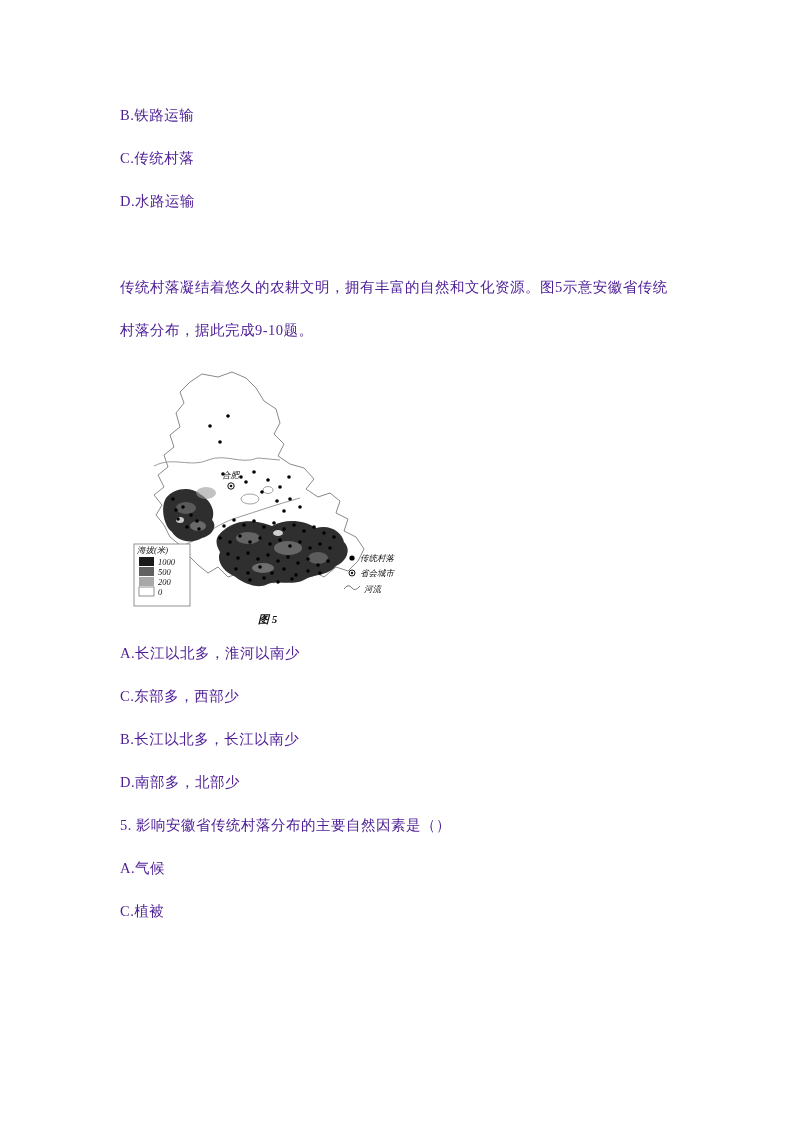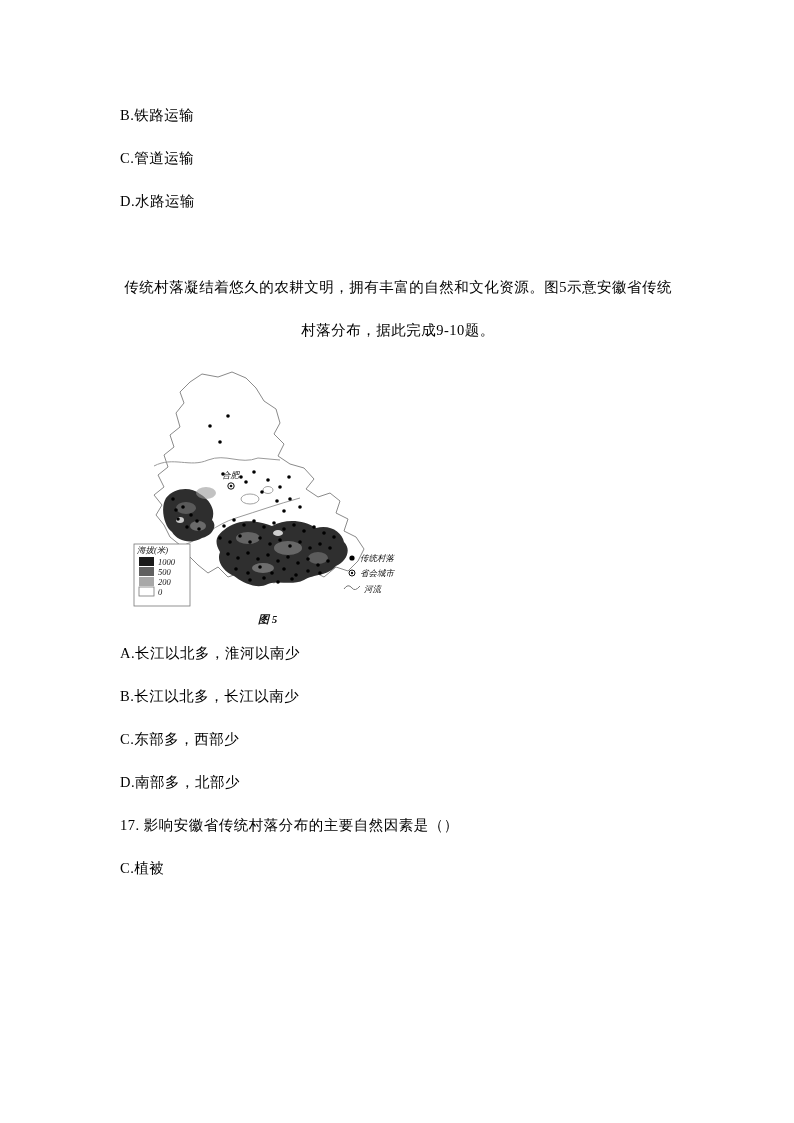"B.铁路运输" .page { color: #000000 -> #4c1d95 }
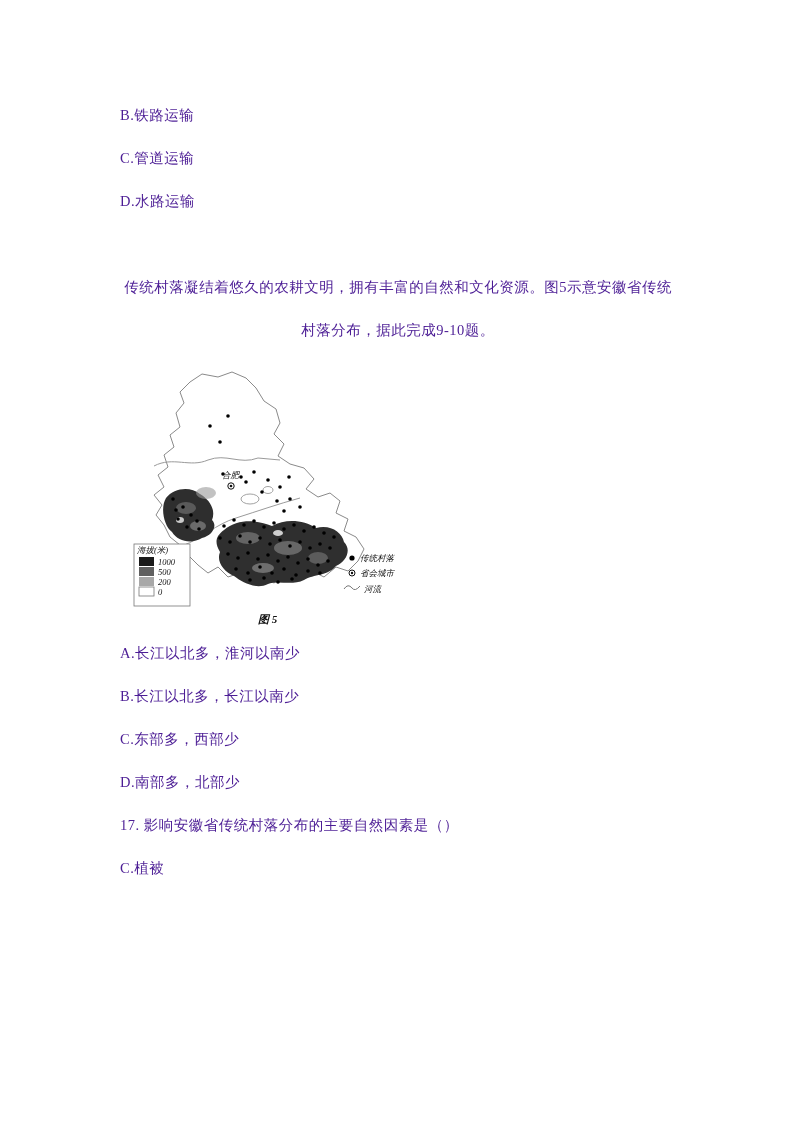"C.管道运输" p { text: C.管道运输 -> C.传统村落 }
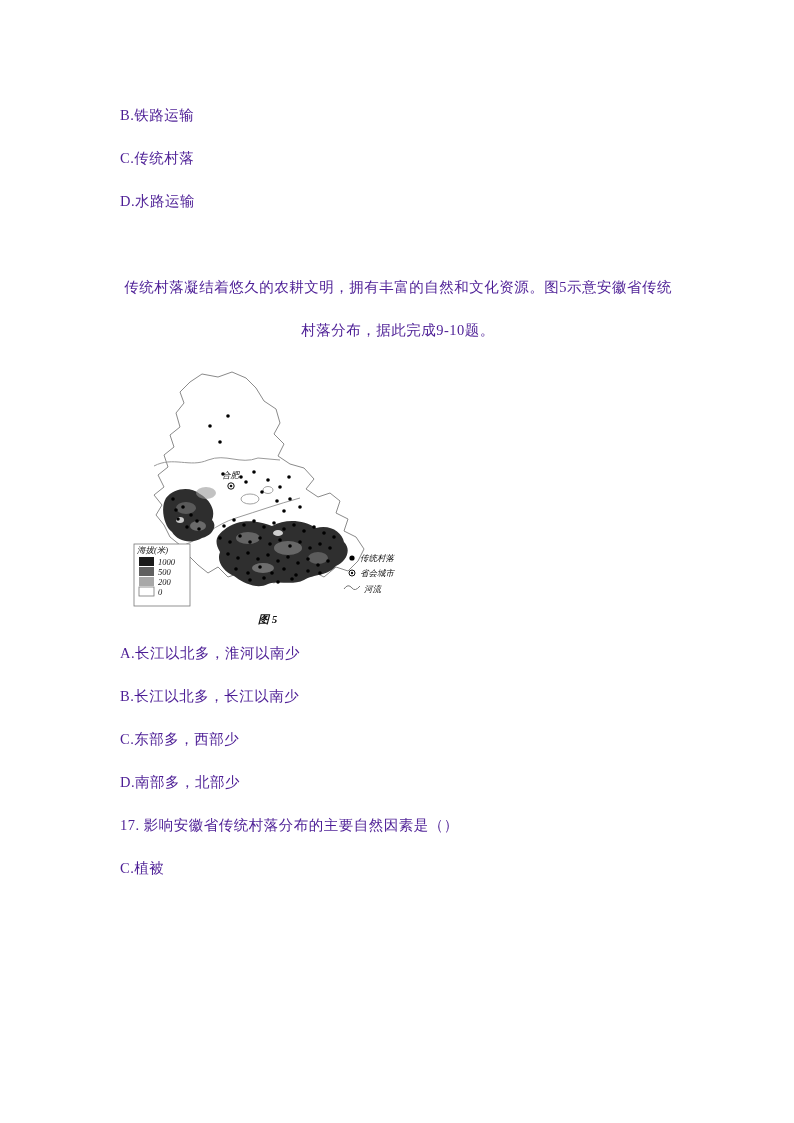"传统村落凝结着悠久的农耕文明，拥有丰富的自然和文化资源。图5示意安徽省传统村落分" .intro { text-align: center -> none }
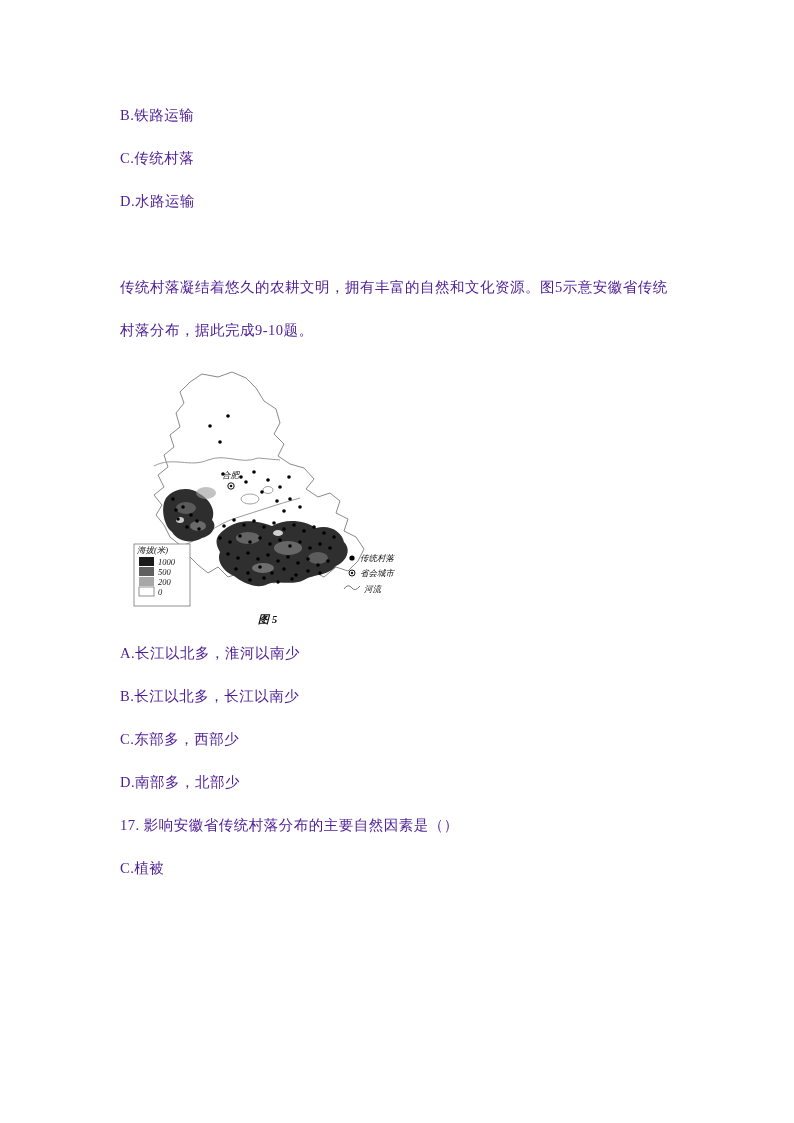"B.长江以北多，长江以南少" p { order: before "C.东部多，西部少" -> after "C.东部多，西部少" }
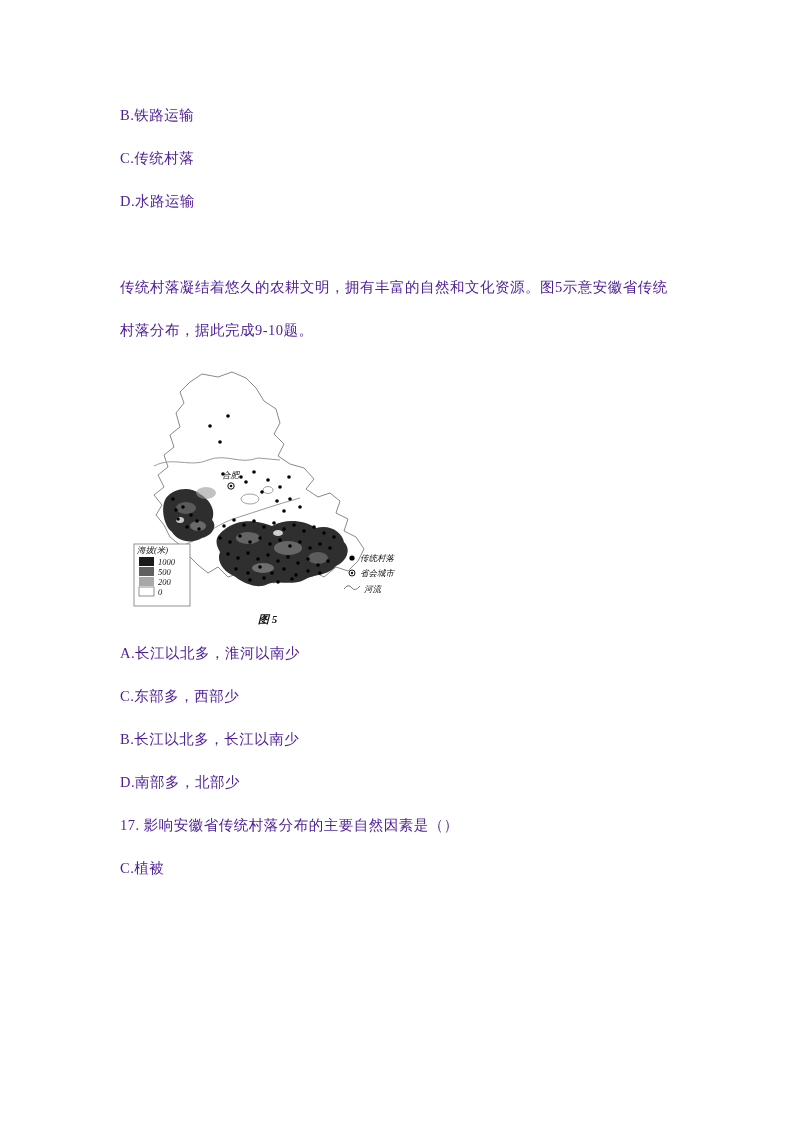"17. 影响安徽省传统村落分布的主要自然因素是（）" p { text: 17 -> 5 }
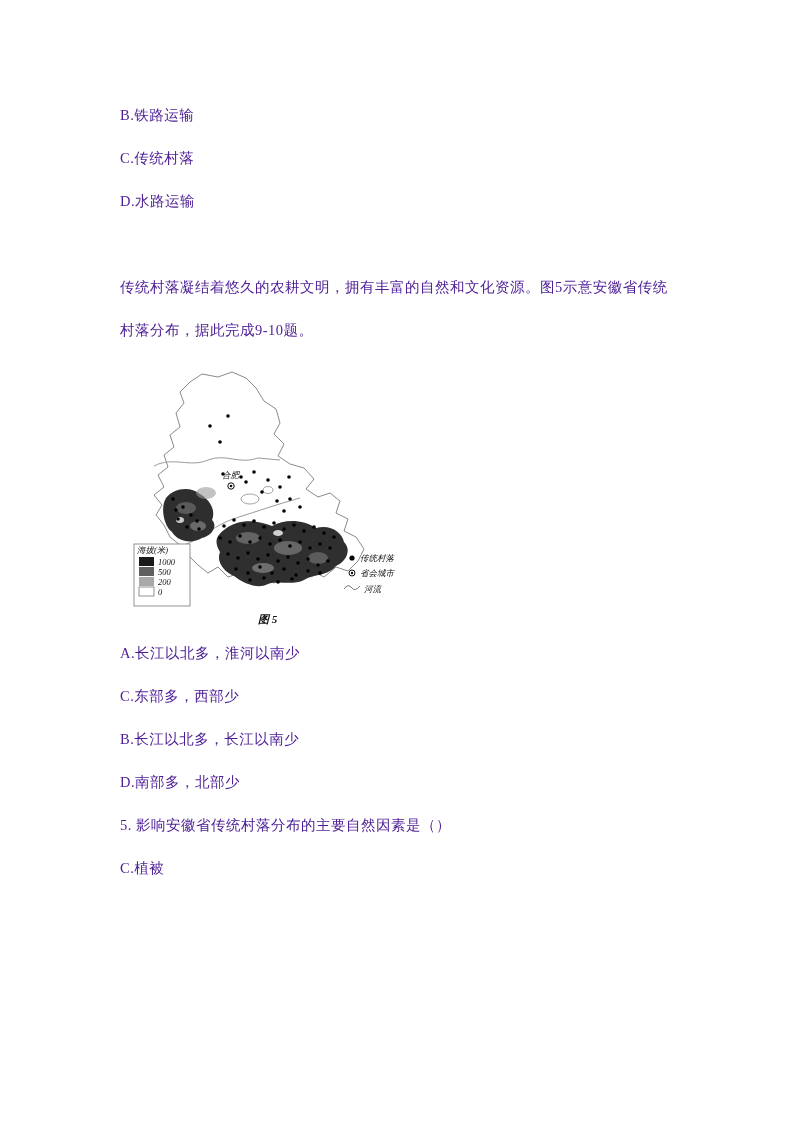"A.气候" p { html: none -> <p>A.气候</p> }
